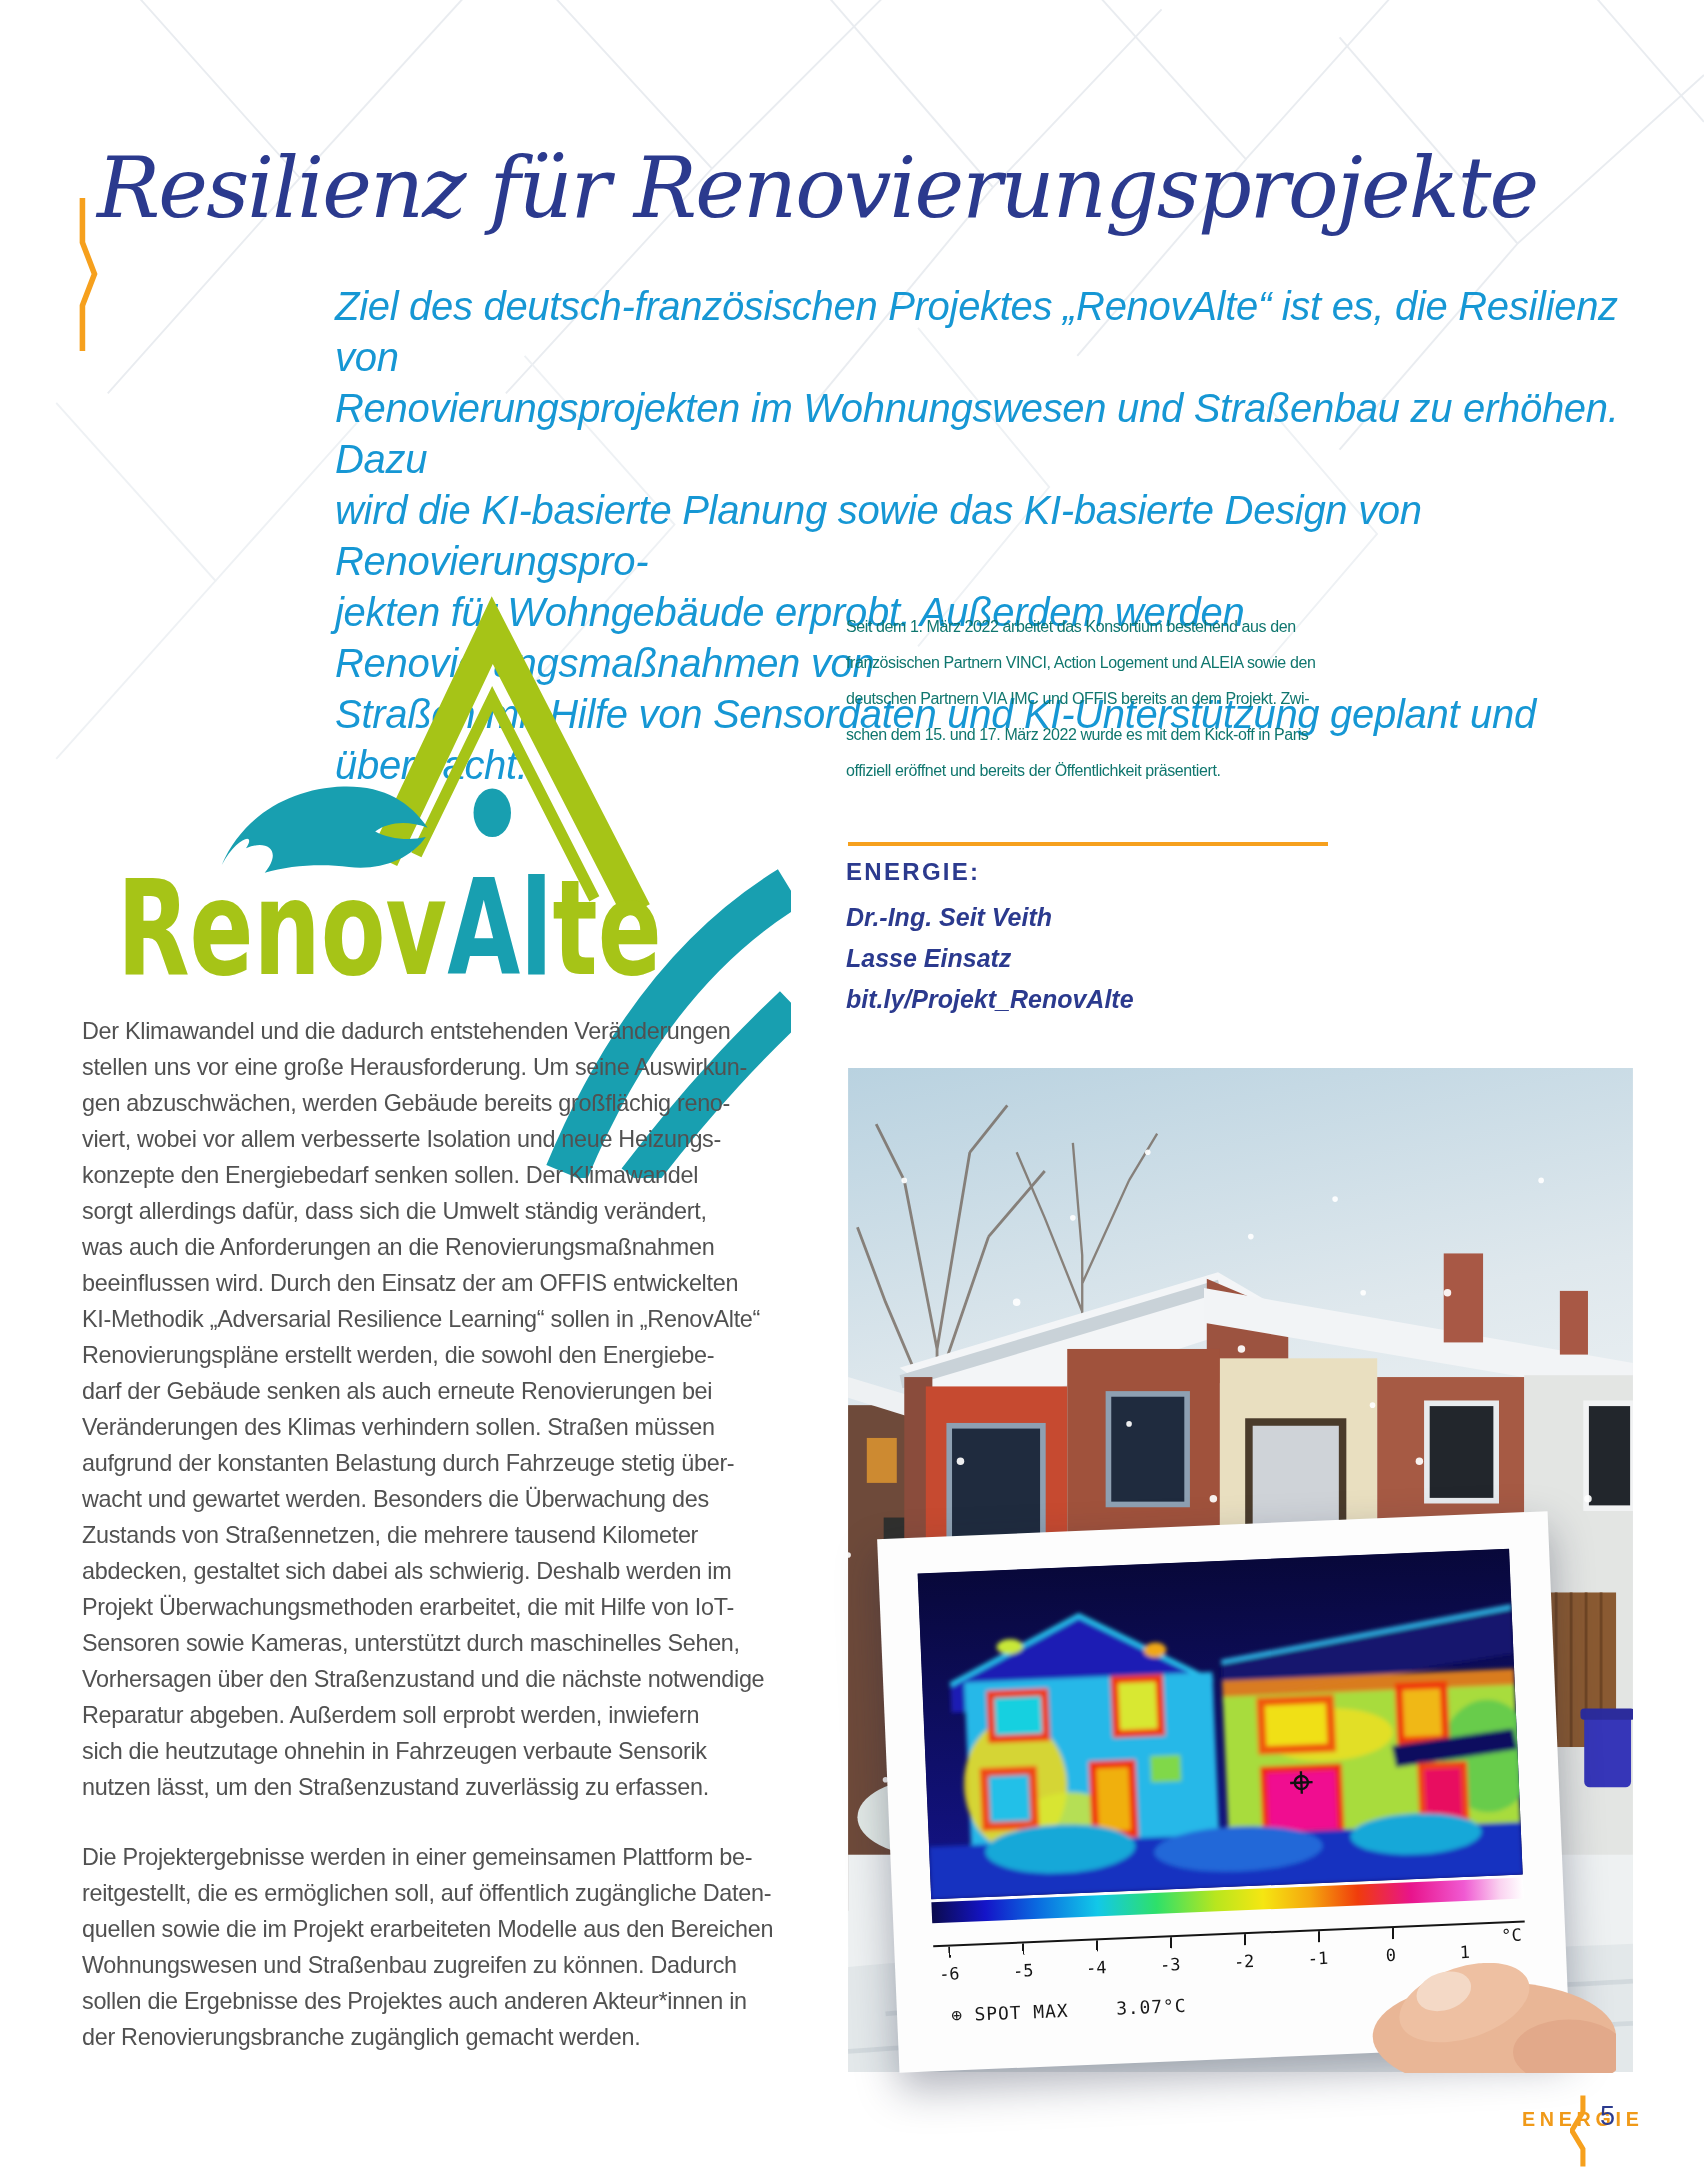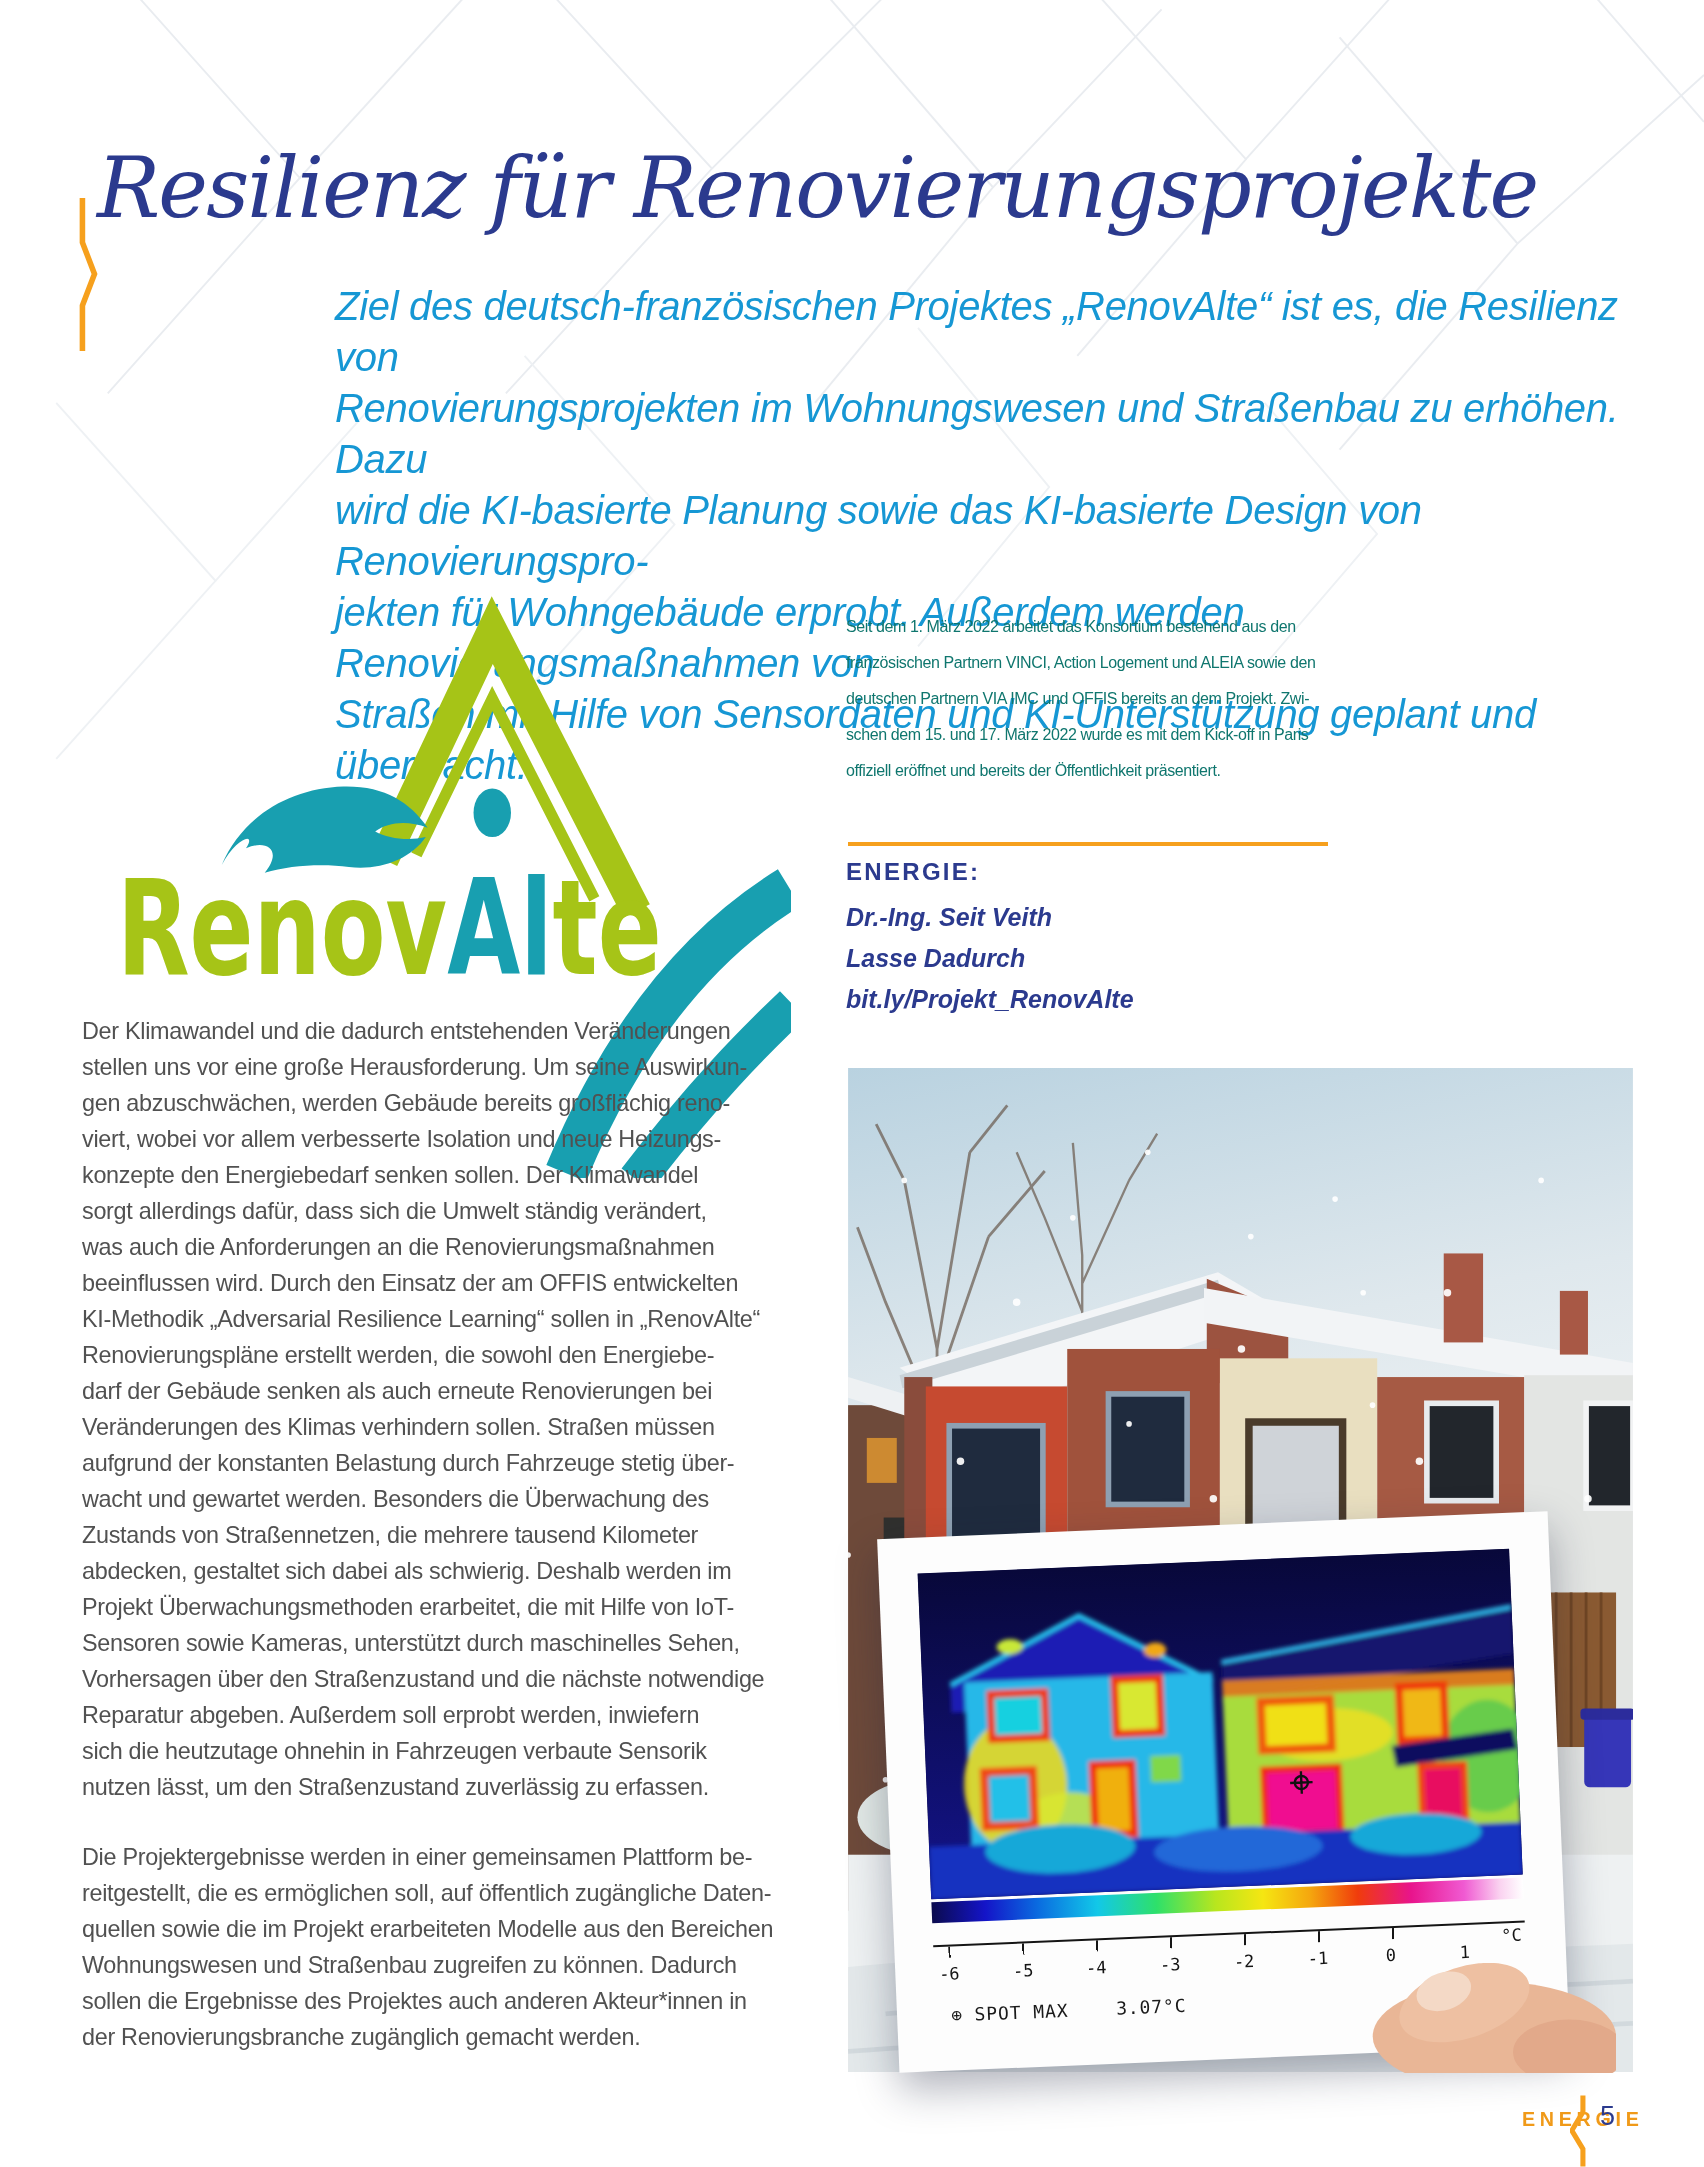"Lasse Dadurch" div { text: Dadurch -> Einsatz }
